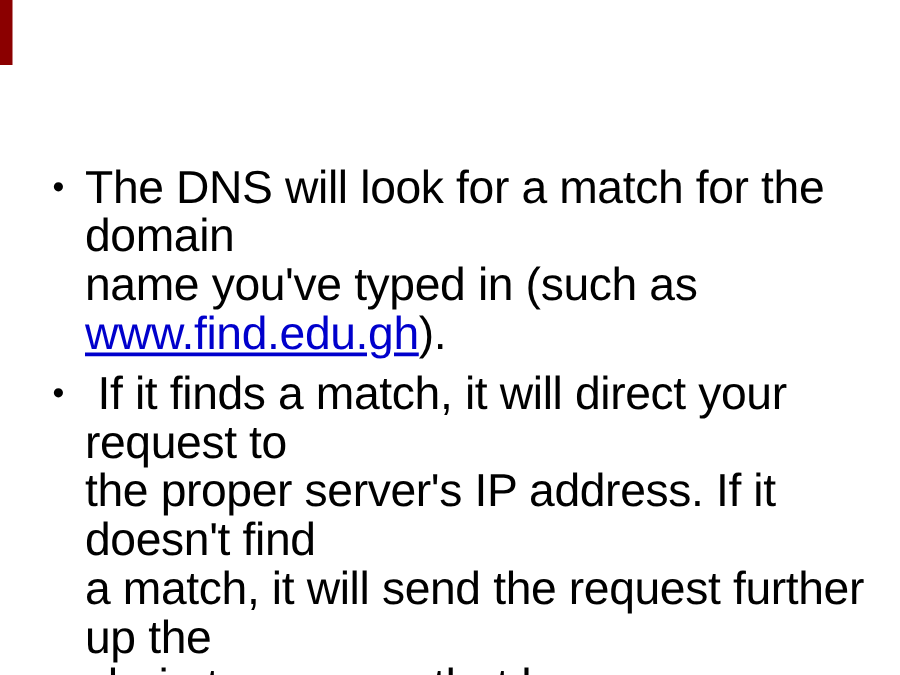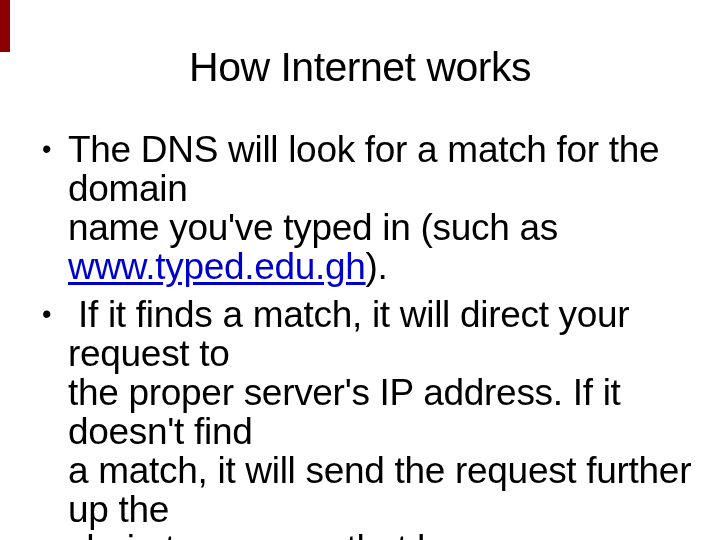"How Internet works" h1.slide-title { html: <h1>How Internet works</h1> -> none }
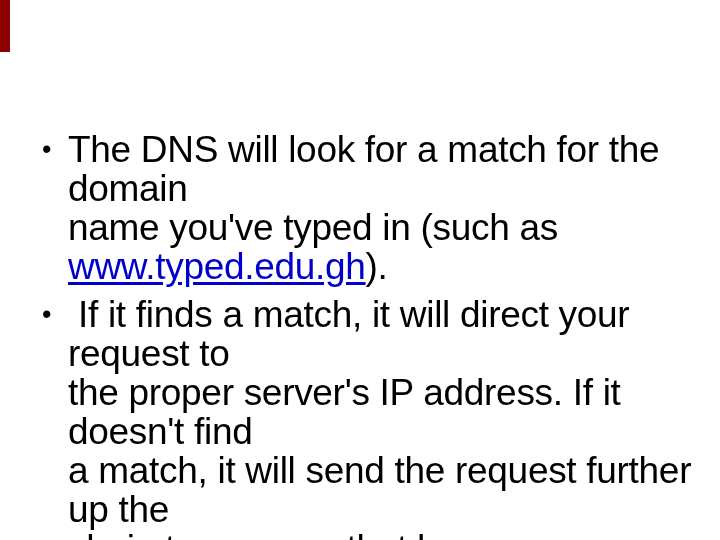"www.typed.edu.gh" span.hyperlink { text: www.typed.edu.gh -> www.find.edu.gh }
